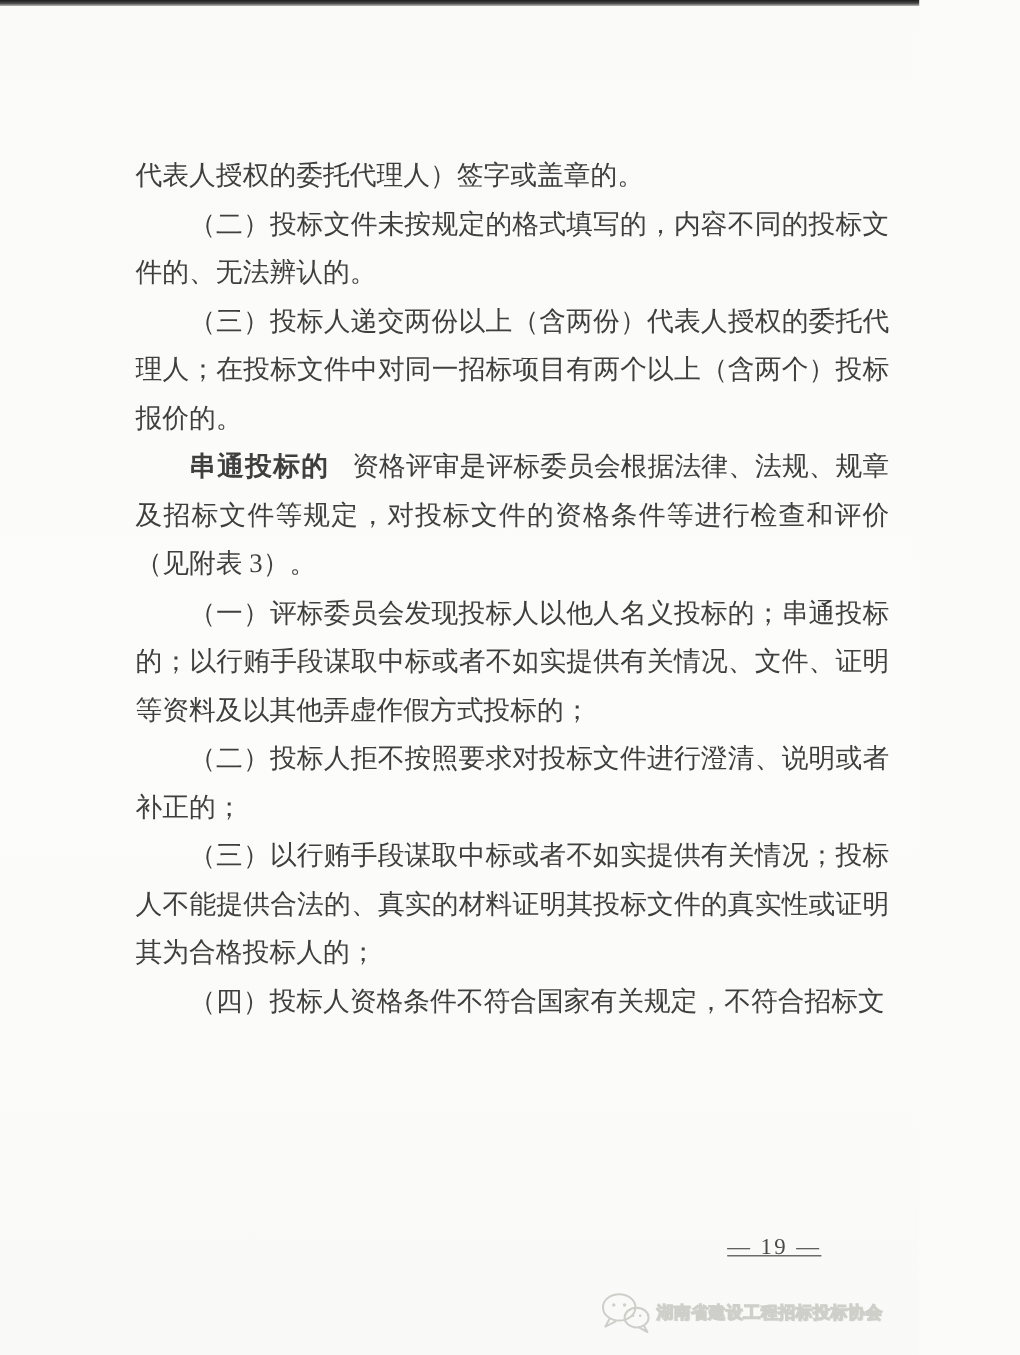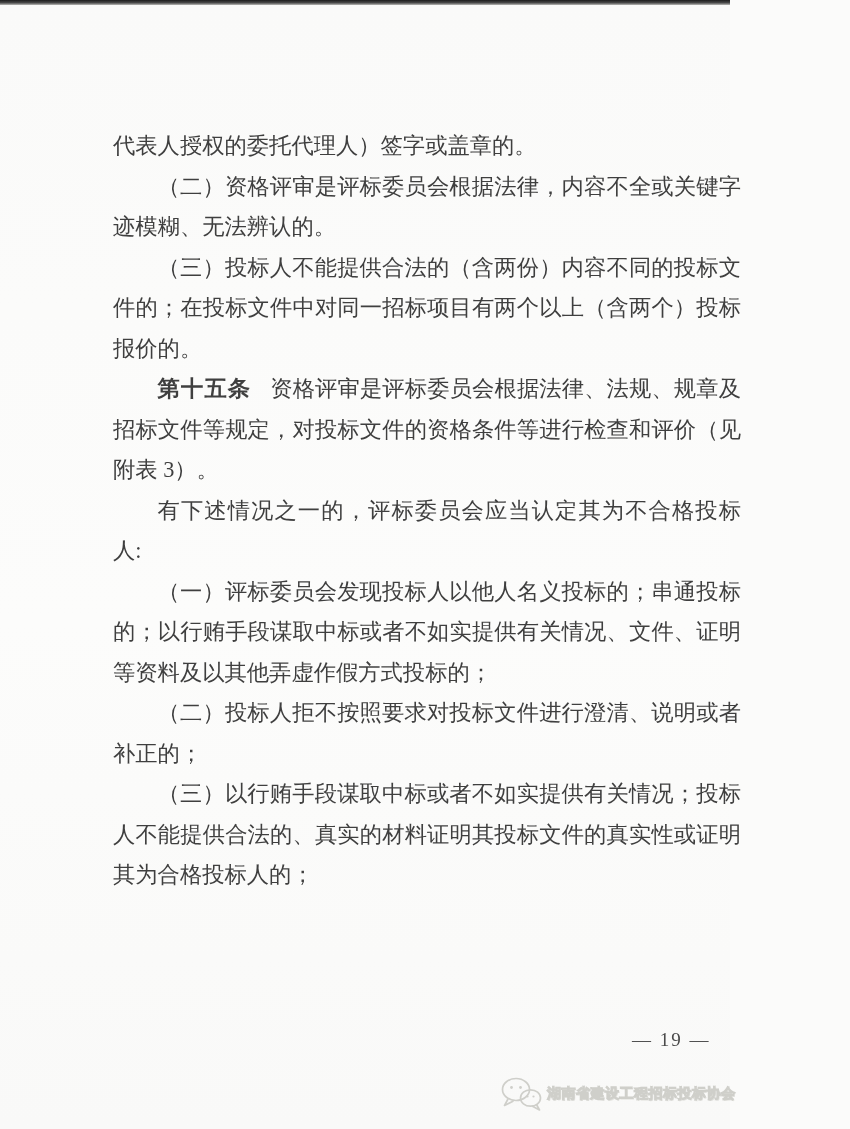"代表人授权的委托代理人）签字或盖章的。" .page { padding-left: none -> 36px }
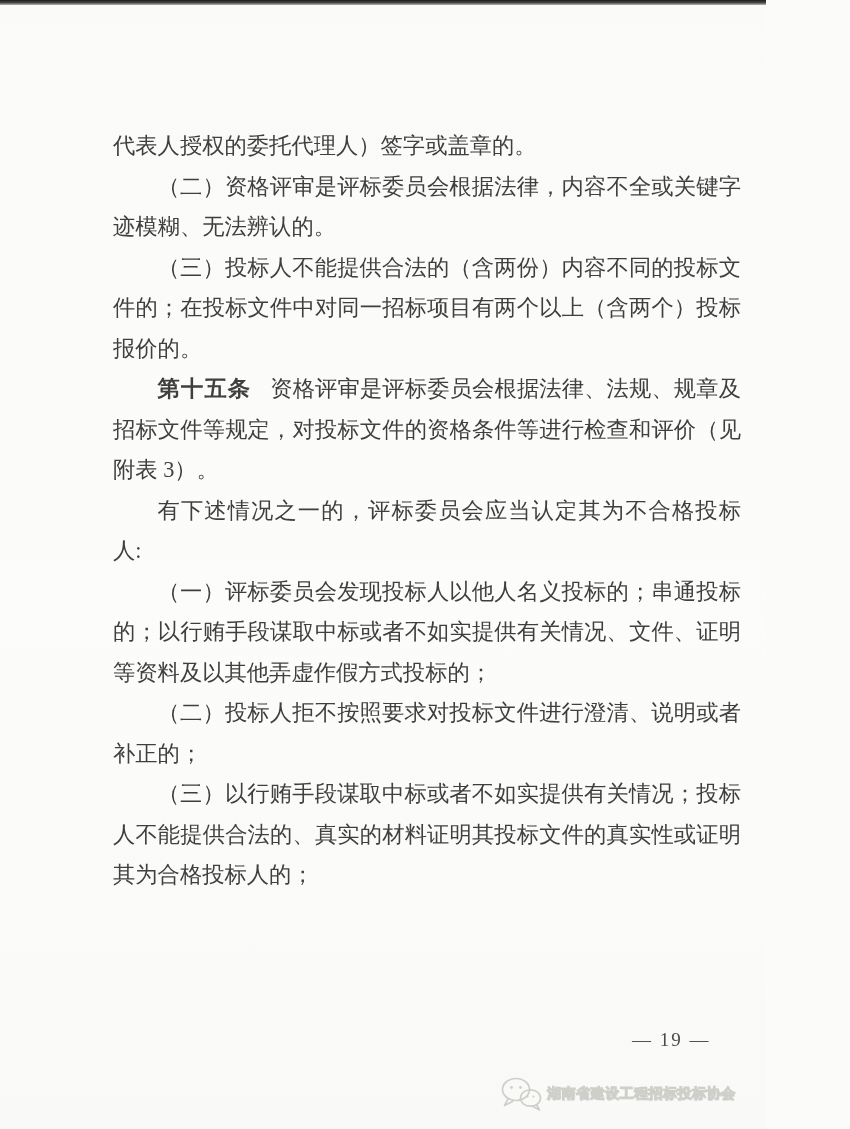"（二）资格评审是评标委员会根据法律，内容不全或关键字迹模糊、无法辨认的。" p.para { text: 资格评审是评标委员会根据法律，内容不全或关键字迹模糊 -> 投标文件未按规定的格式填写的，内容不同的投标文件的 }
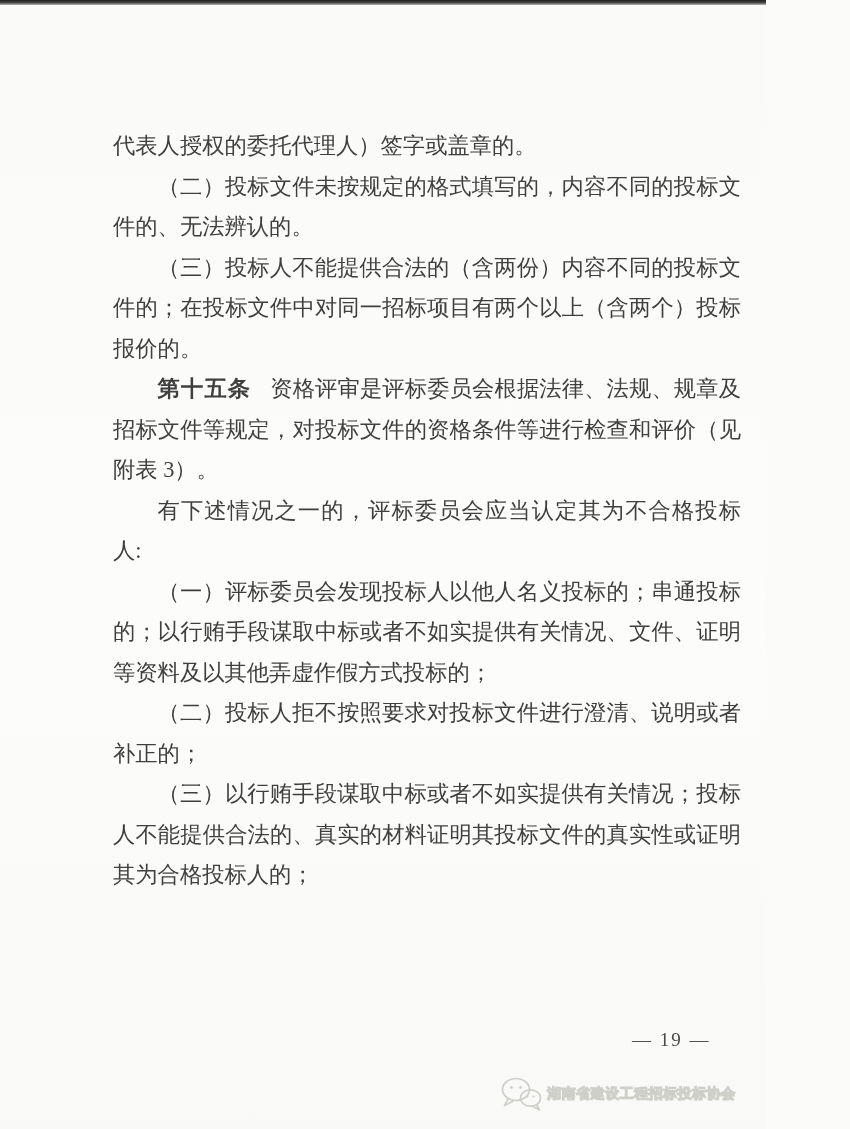"（三）投标人不能提供合法的（含两份）内容不同的投标文件的；在投标文件中对同一招标" p.para { text: 不能提供合法的（含两份）内容不同的投标文件的 -> 递交两份以上（含两份）代表人授权的委托代理人 }
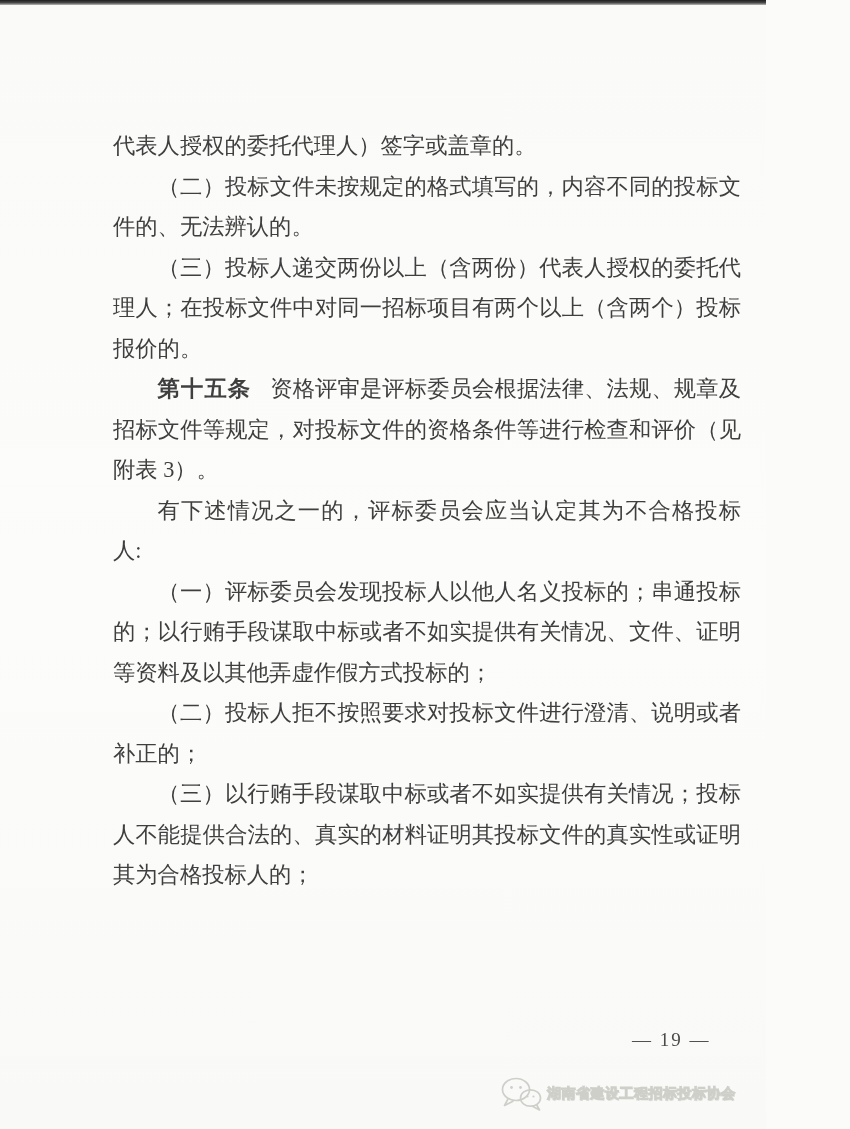"第十五条" span.article-lead { text: 第十五条 -> 串通投标的 }
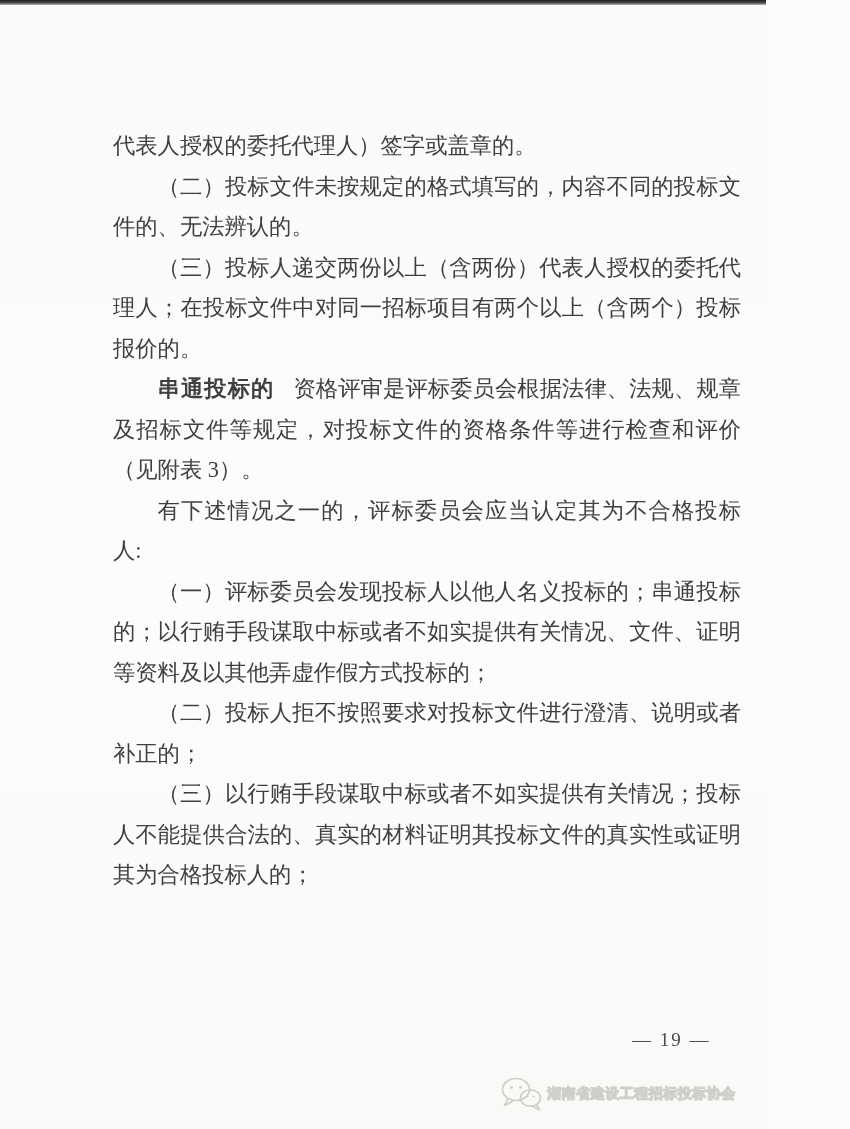"有下述情况之一的，评标委员会应当认定其为不合格投标人:" p.para { html: <p>有下述情况之一的，评标委员会应当认定其为不合格投标人:</p> -> none }
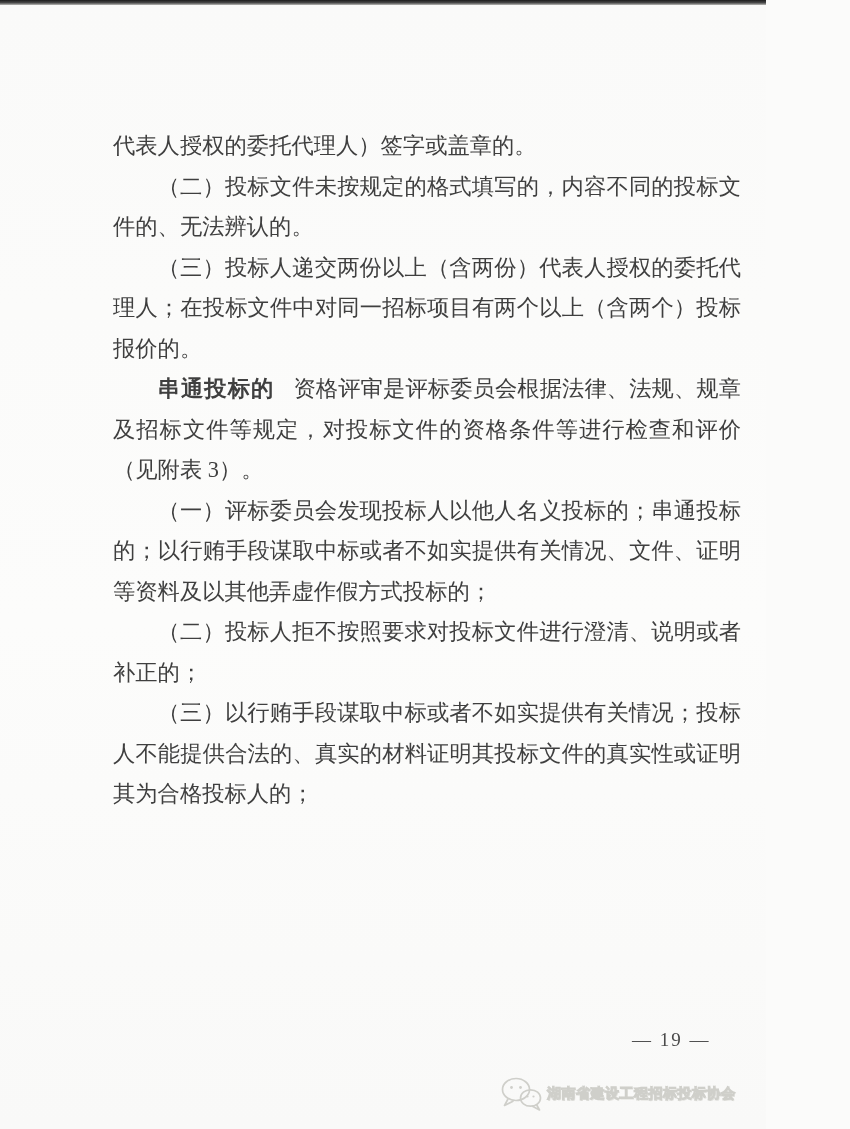"（四）投标人资格条件不符合国家有关规定，不符合招标文" p.para { html: none -> <p>（四）投标人资格条件不符合国家有关规定，不符合招标文</p> }
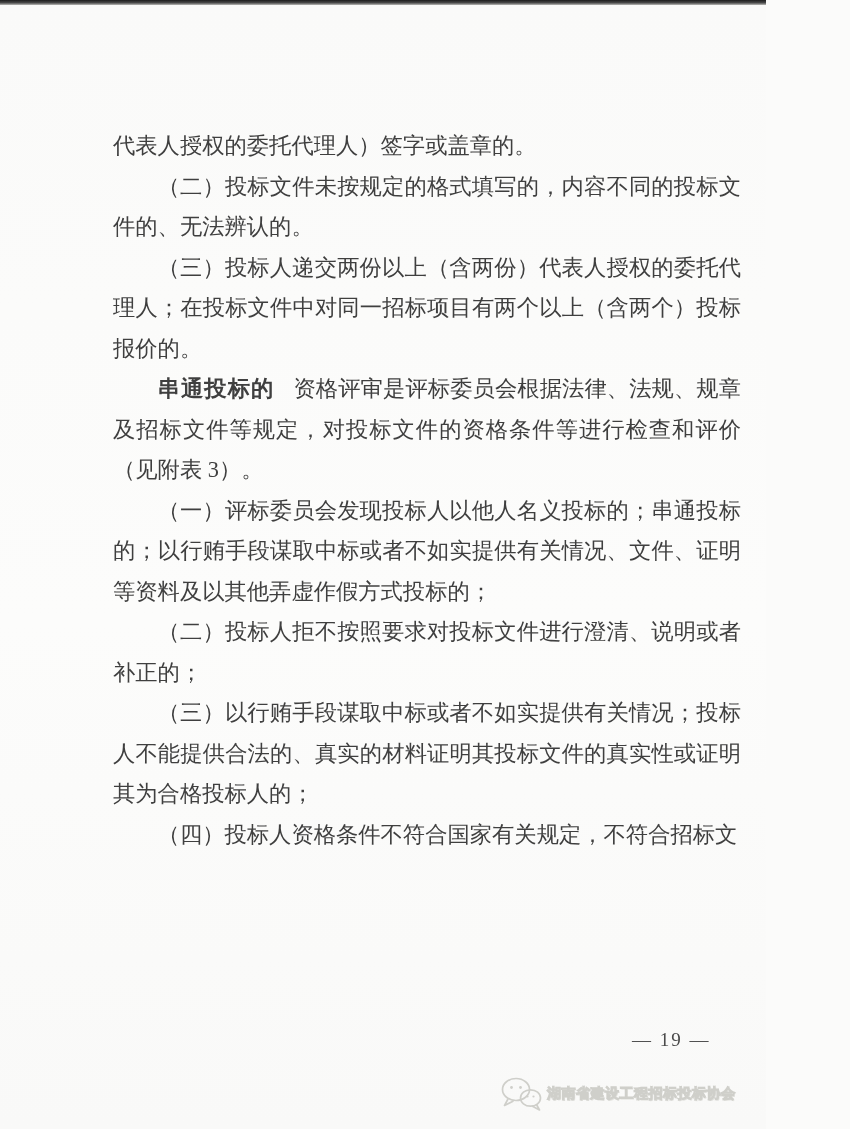"— 19 —" .page-number { left: 632px -> 606px; text-decoration: none -> underline }
